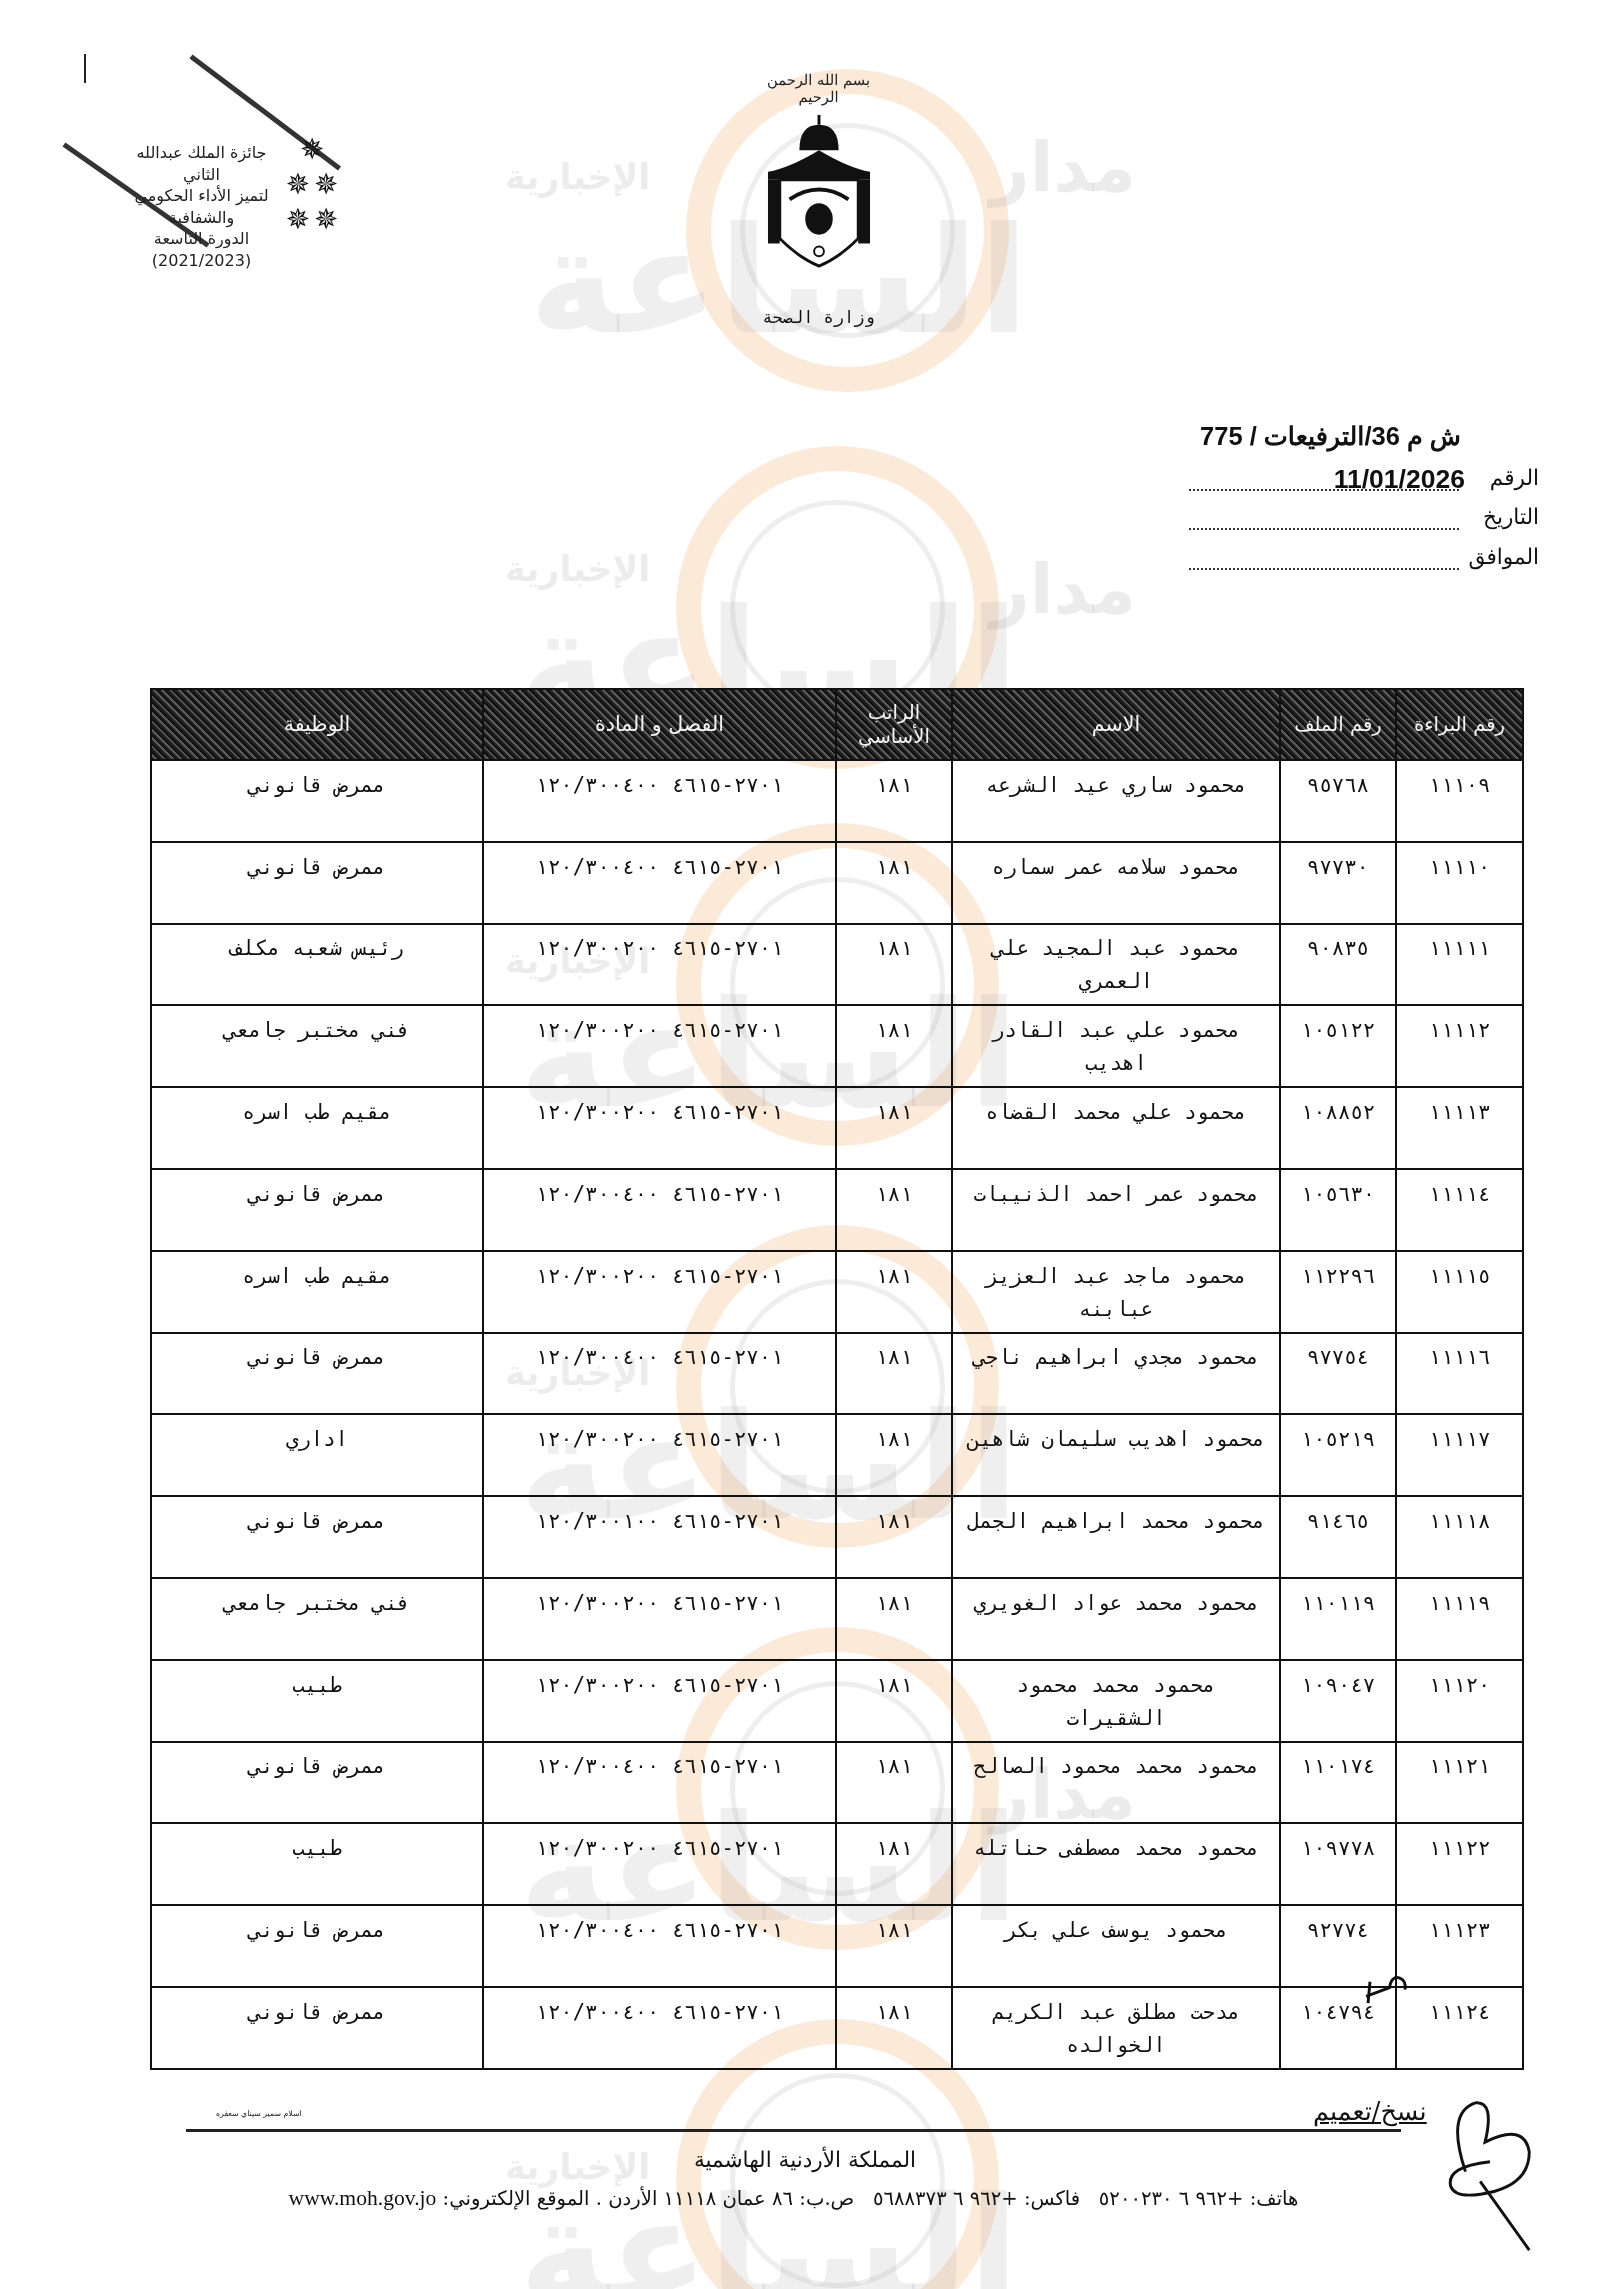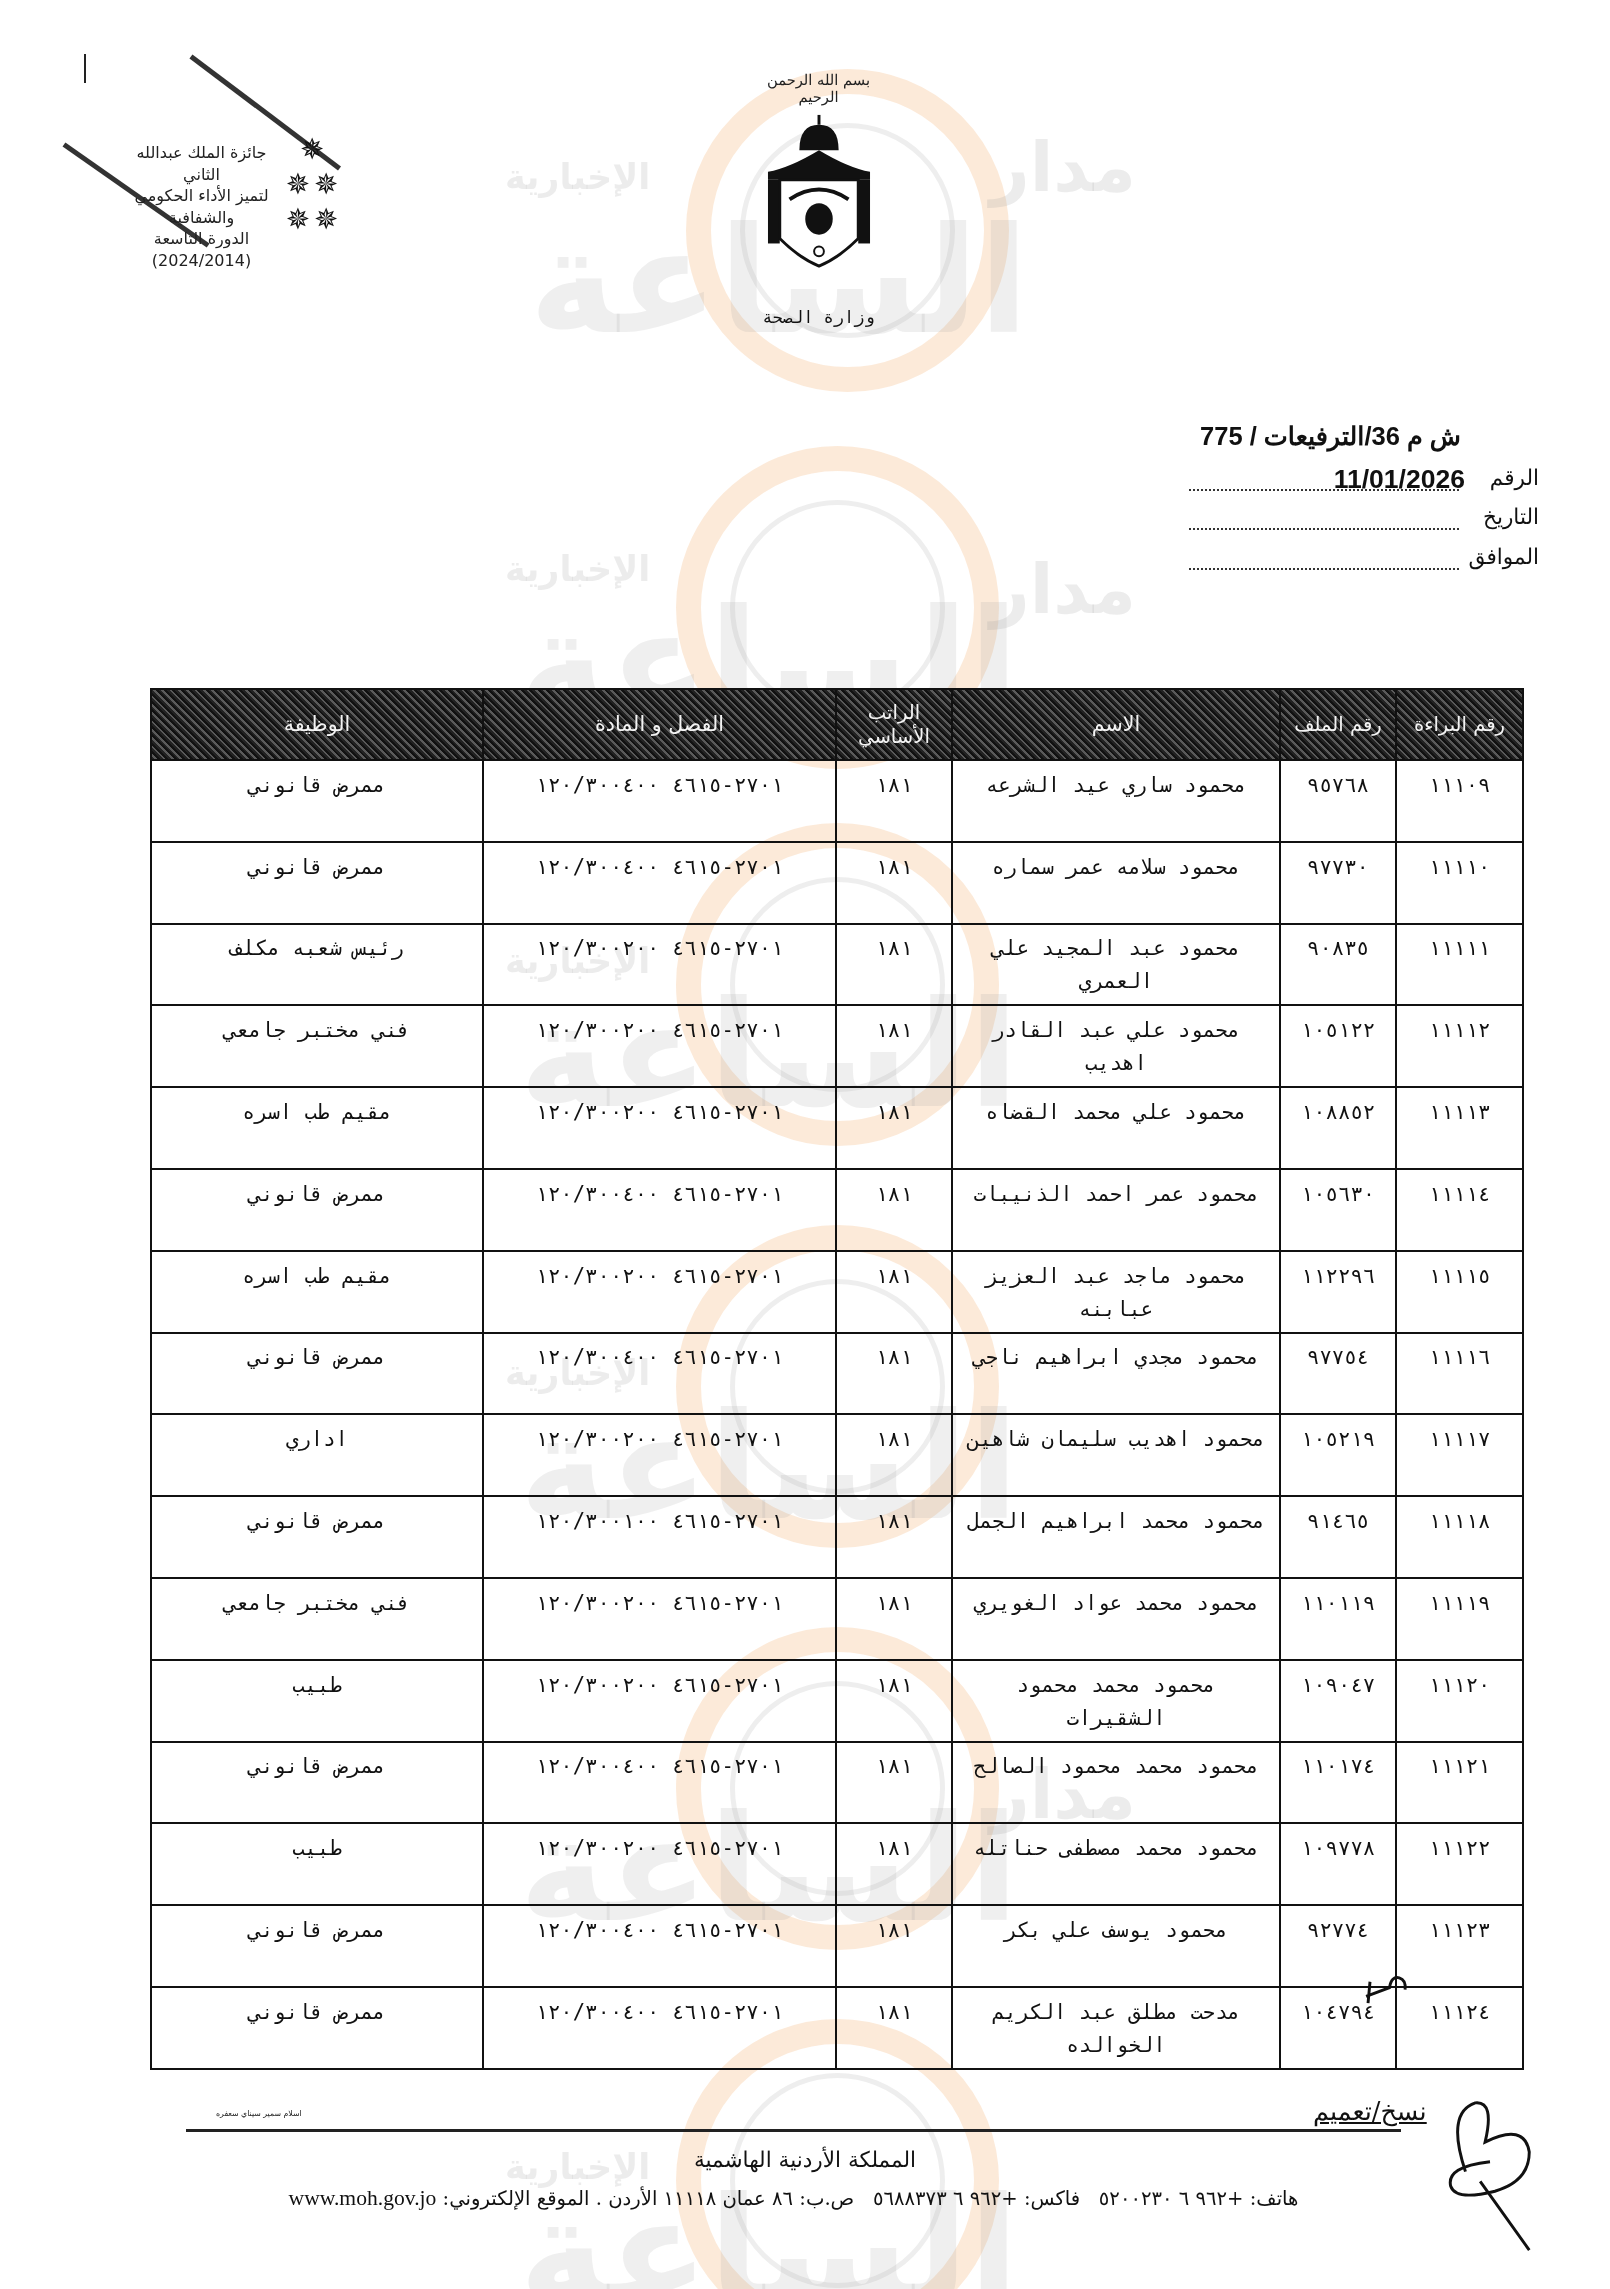"(2024/2014)" div { text: 2024/2014 -> 2021/2023 }
